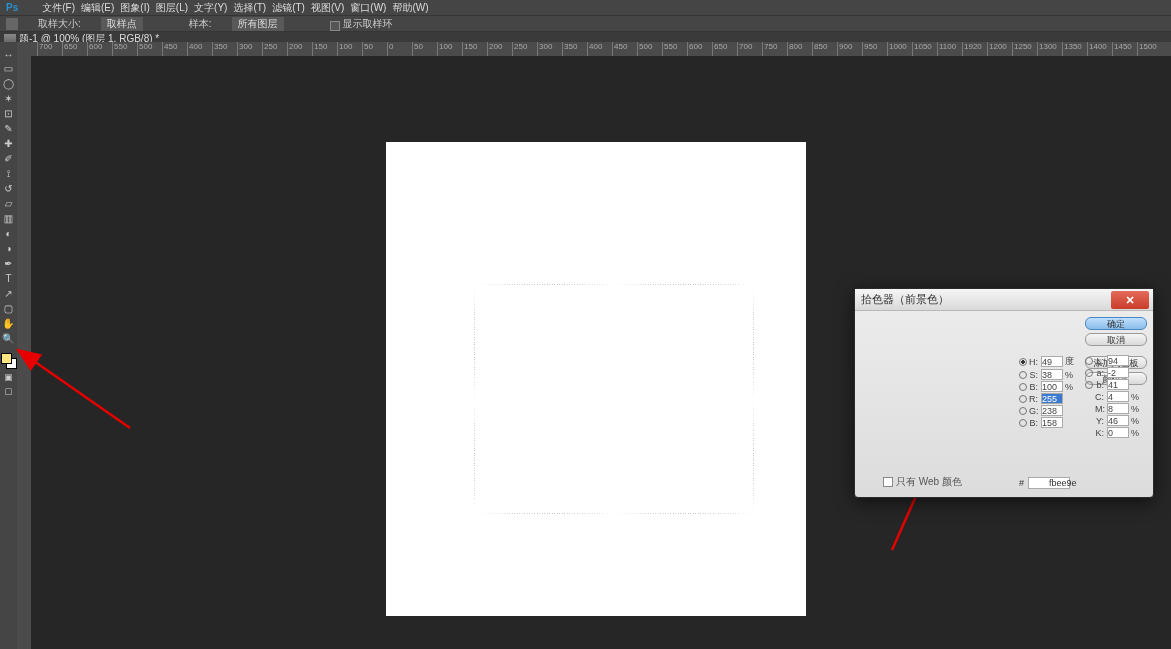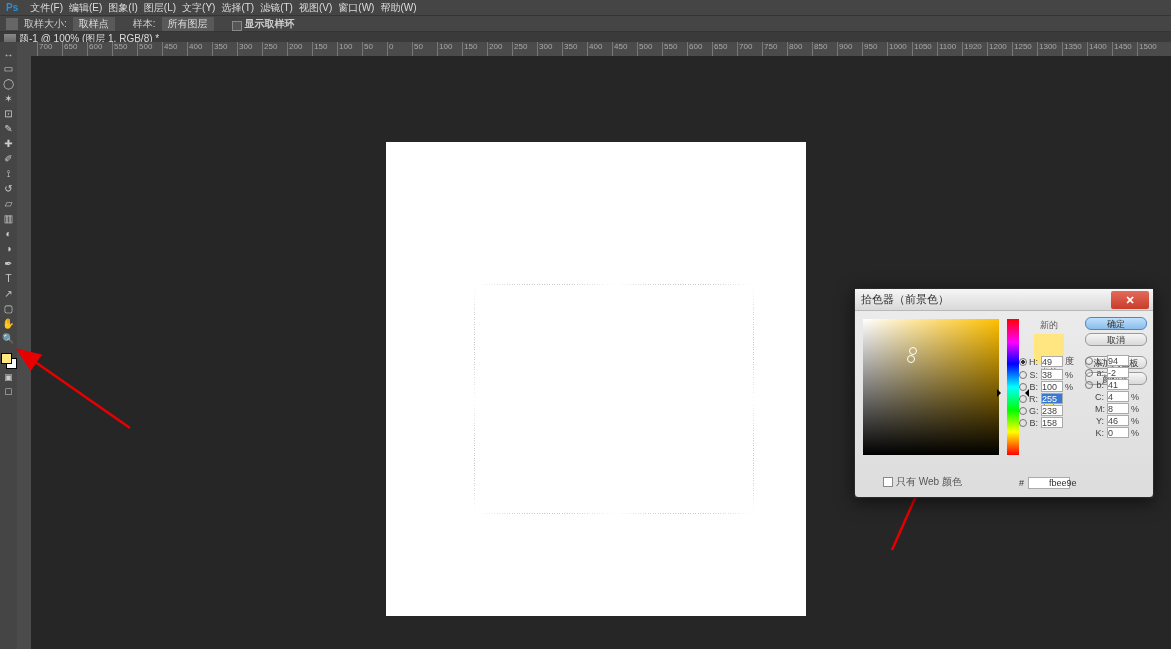"Ps" .menubar .logo { margin-right: 6px -> 18px }
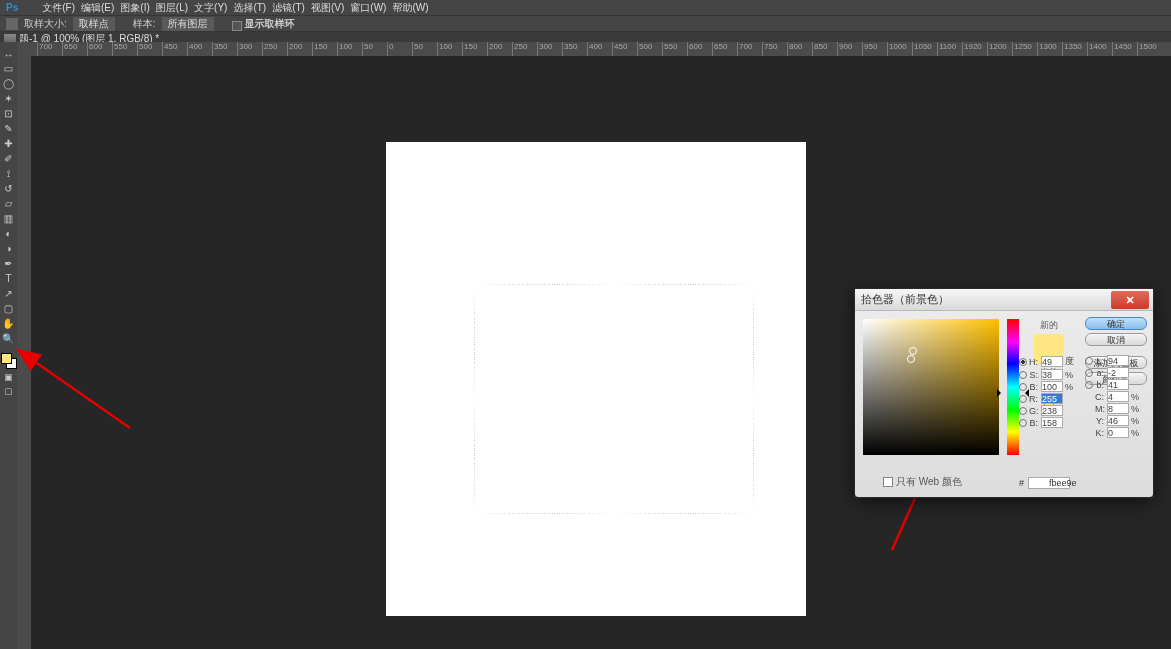"取样大小:" .optionsbar { gap: 6px -> 20px }
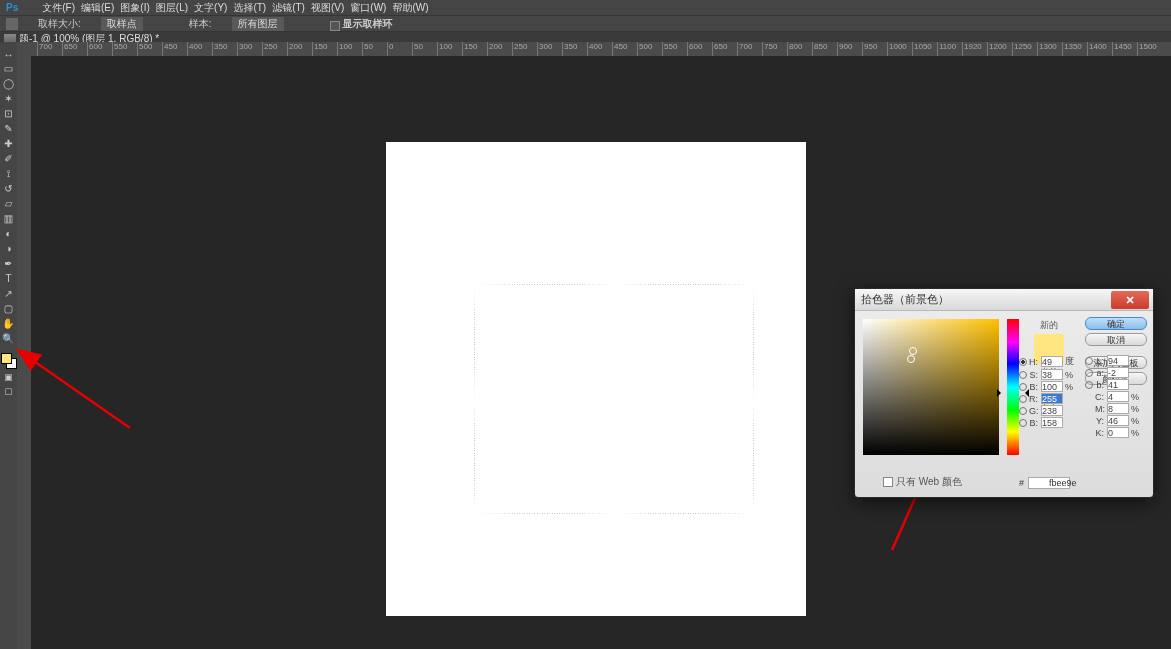"显示取样环" .optionsbar .check { font-weight: bold -> none }
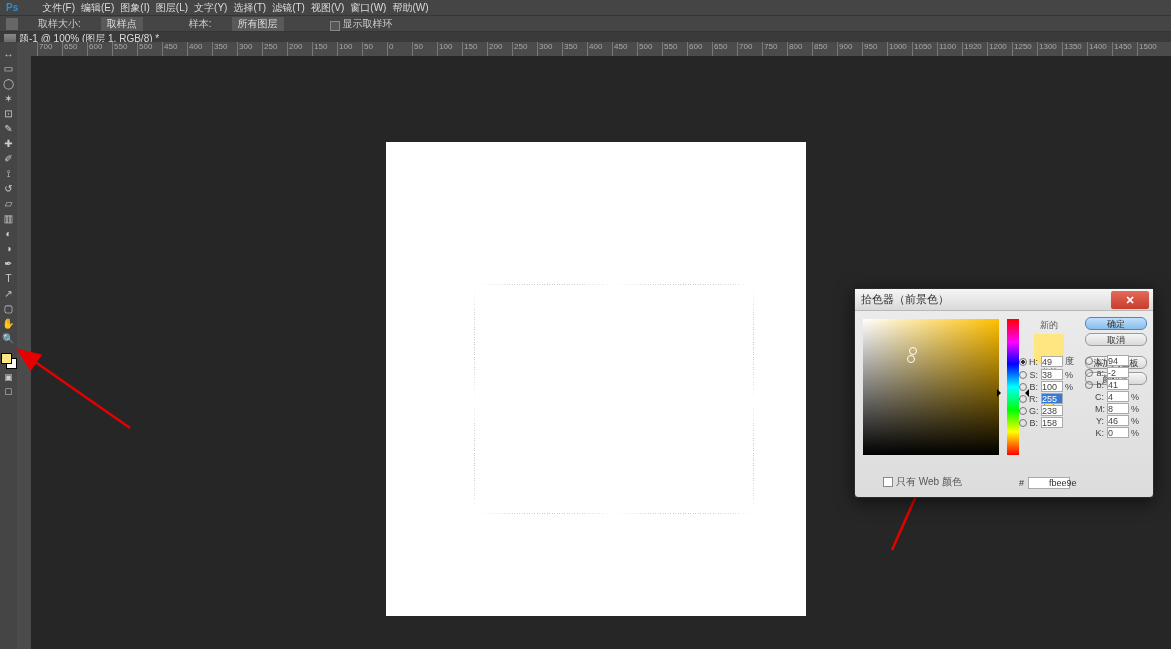"新的" div.body { html: <div> <div> <span></span> <span></span> </div> <div> <span></span> </div> <div> <div>新的</div> <div> <div></div> <div></div> </div> <div>当前</div> <span>⚠</span> <div></div> </div> </div> -> none }
